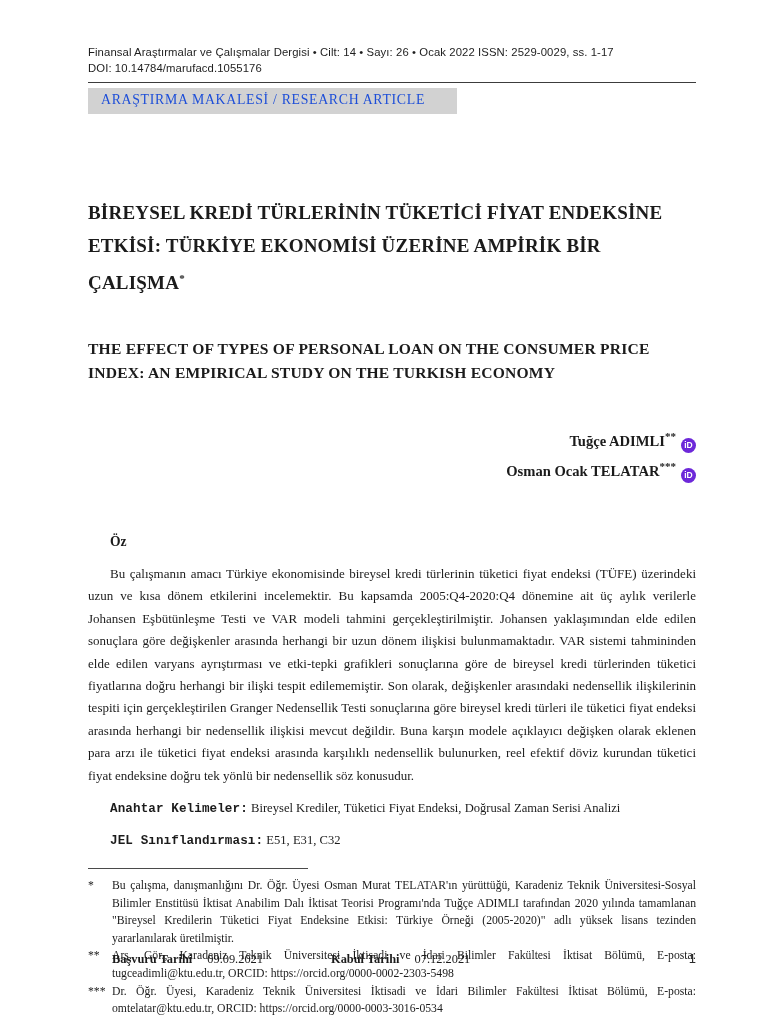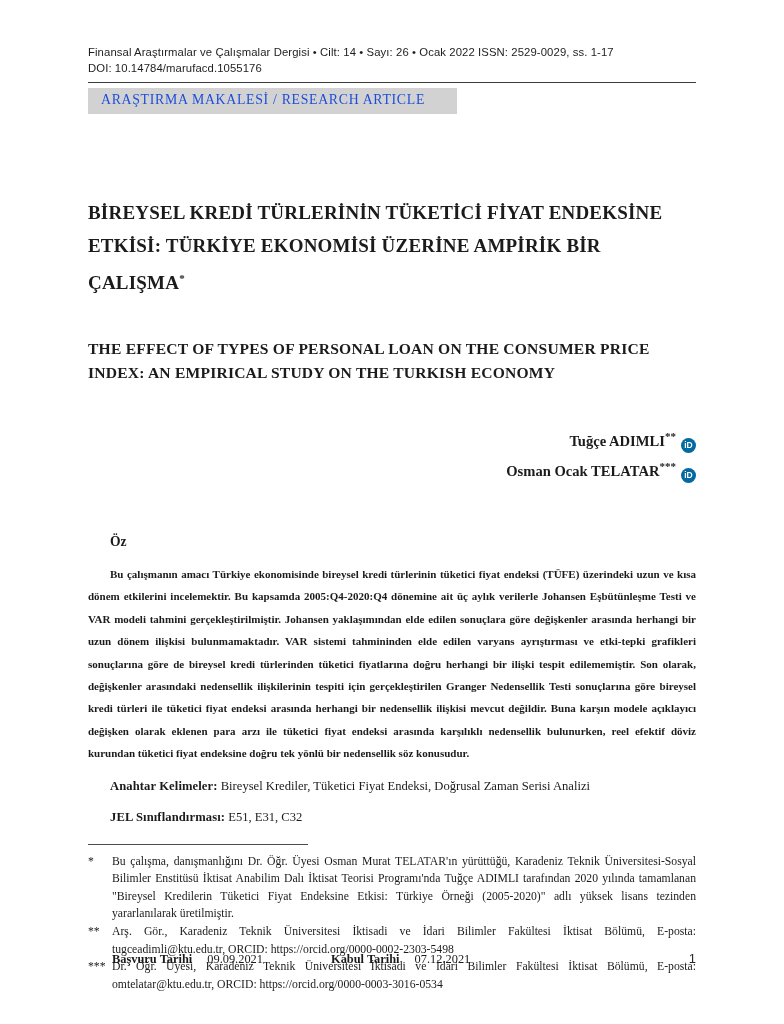"iD" .orcid-badge { background: #0369a1 -> #6d28d9 }
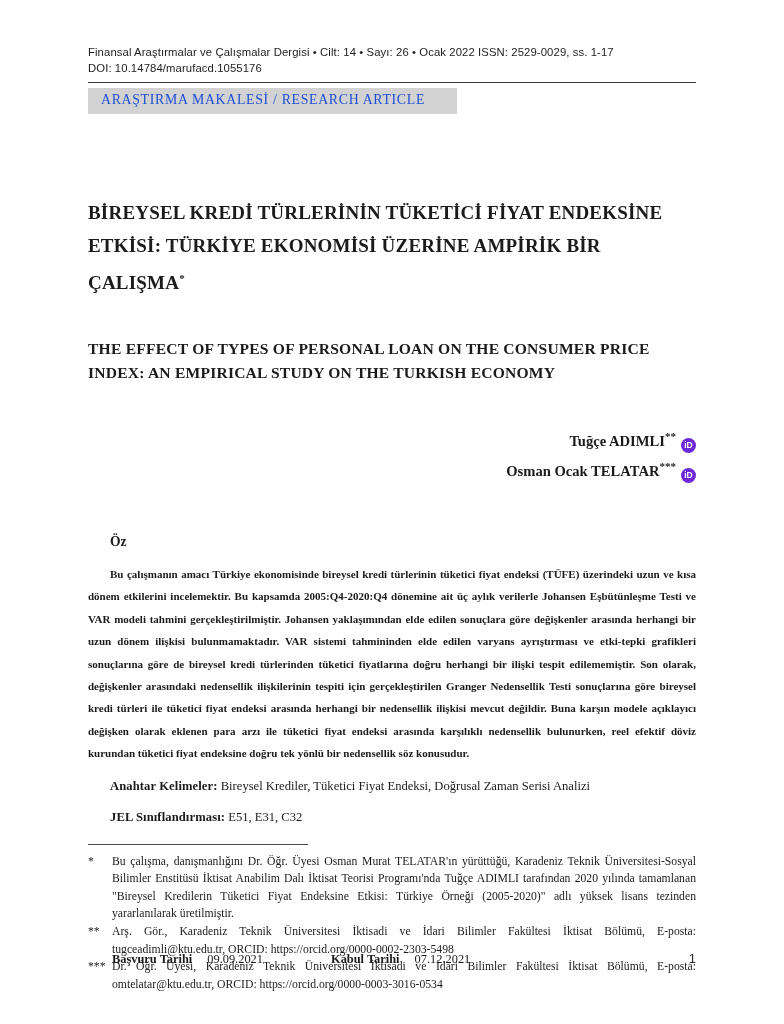"Bu çalışmanın amacı Türkiye ekonomisinde" .abstract-text { font-size: 11px -> 13px; font-weight: bold -> none }
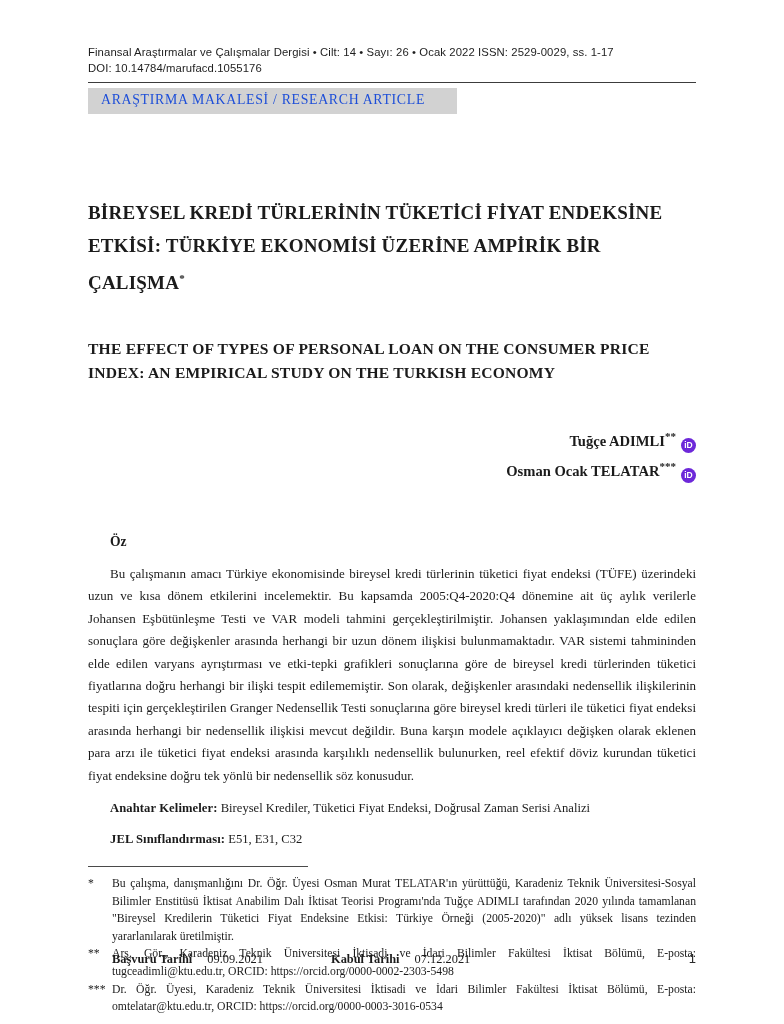"Anahtar Kelimeler:" .kw-line b, .jel-line b { font-family: none -> Liberation Mono, monospace }
